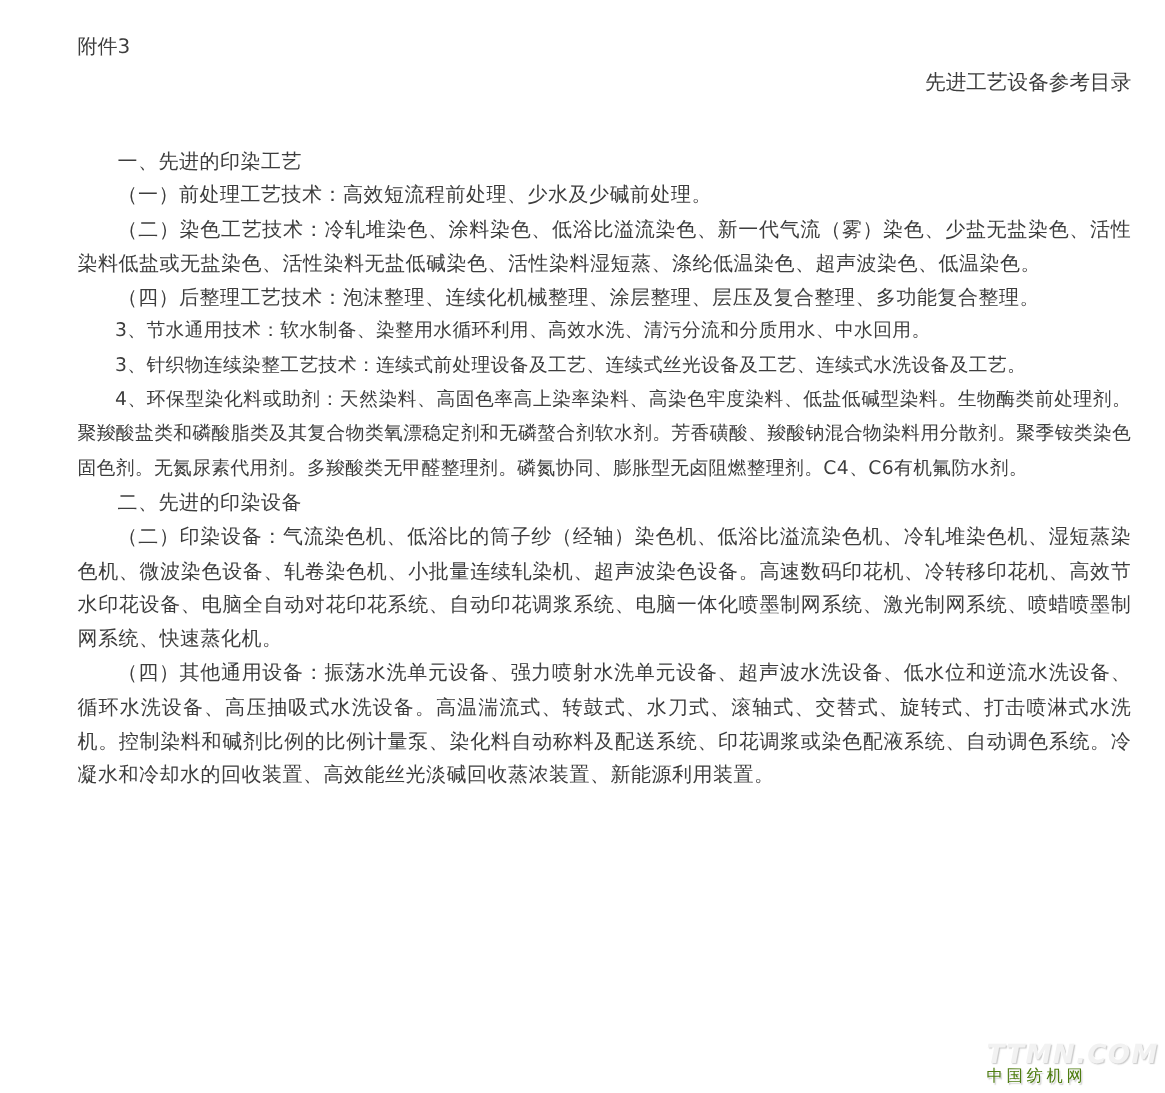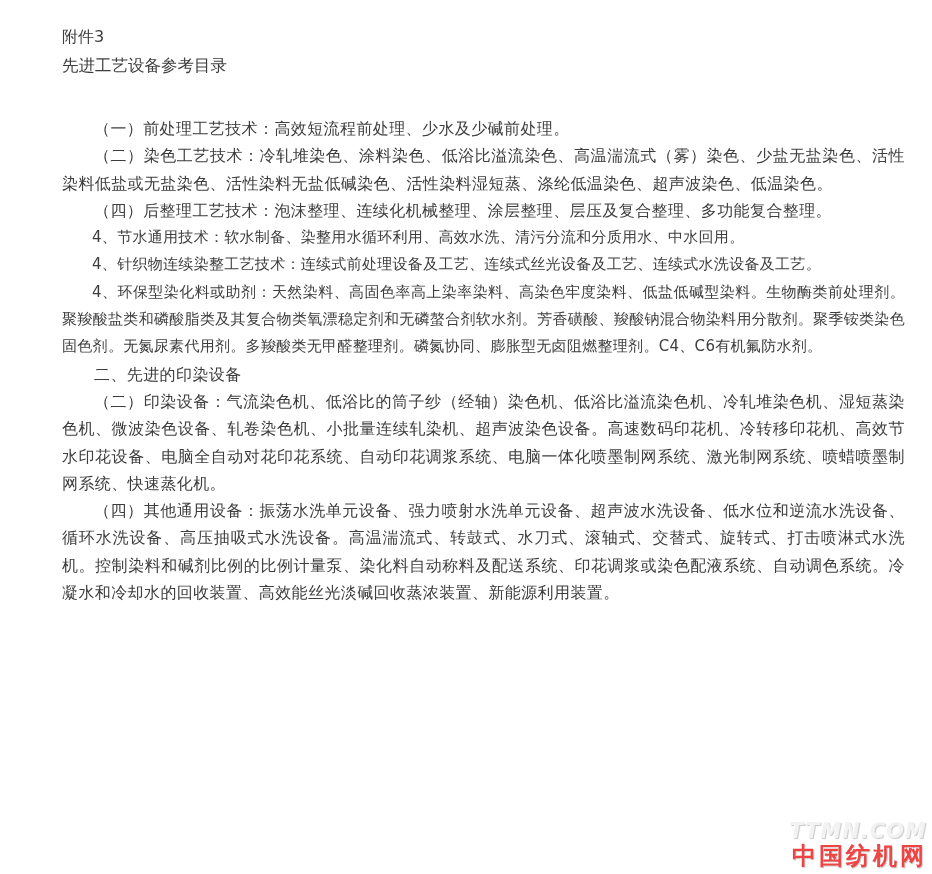"先进工艺设备参考目录" .doc-title { text-align: left -> right }
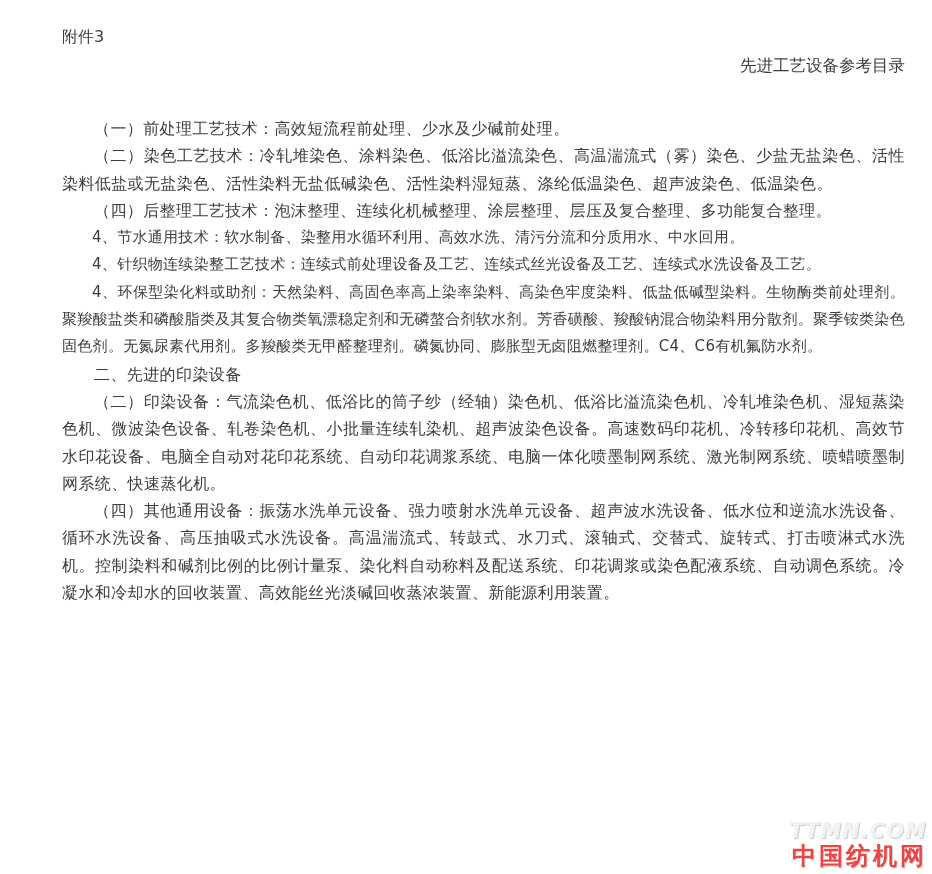"一、先进的印染工艺" p.para { html: none -> <p>一、先进的印染工艺</p> }
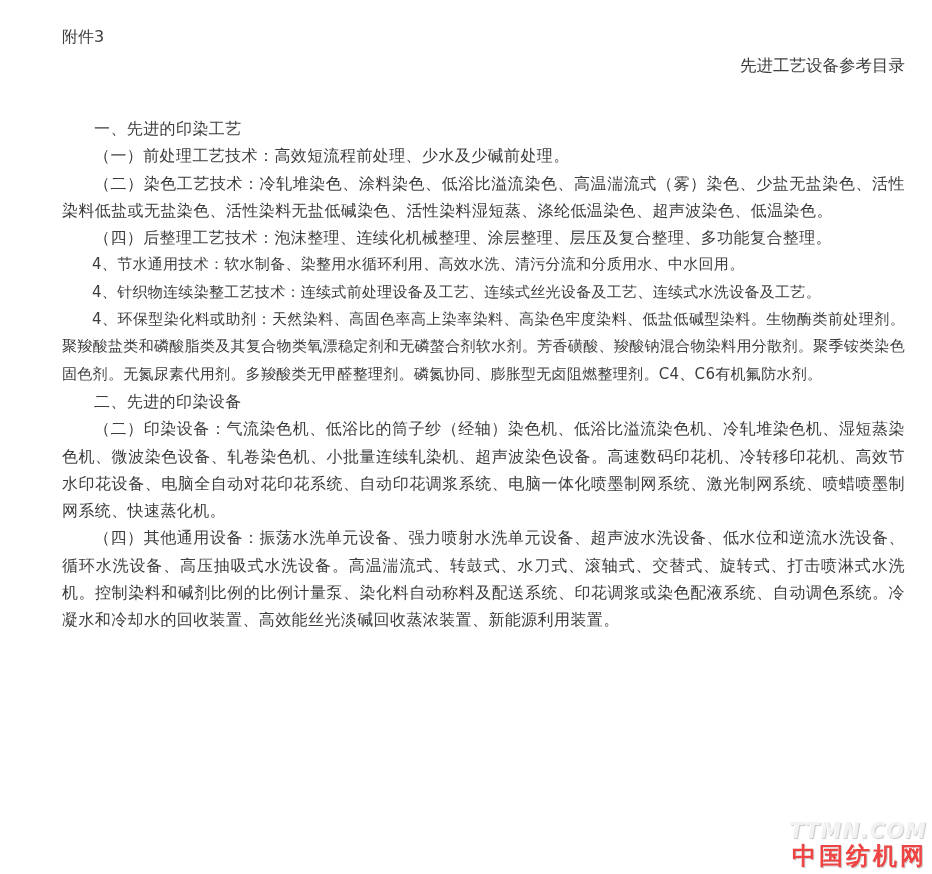"（二）染色工艺技术：冷轧堆染色、涂料染色、低浴比溢流染色、高温湍流式（雾）染色、" p.para { text: 高温湍流式 -> 新一代气流 }
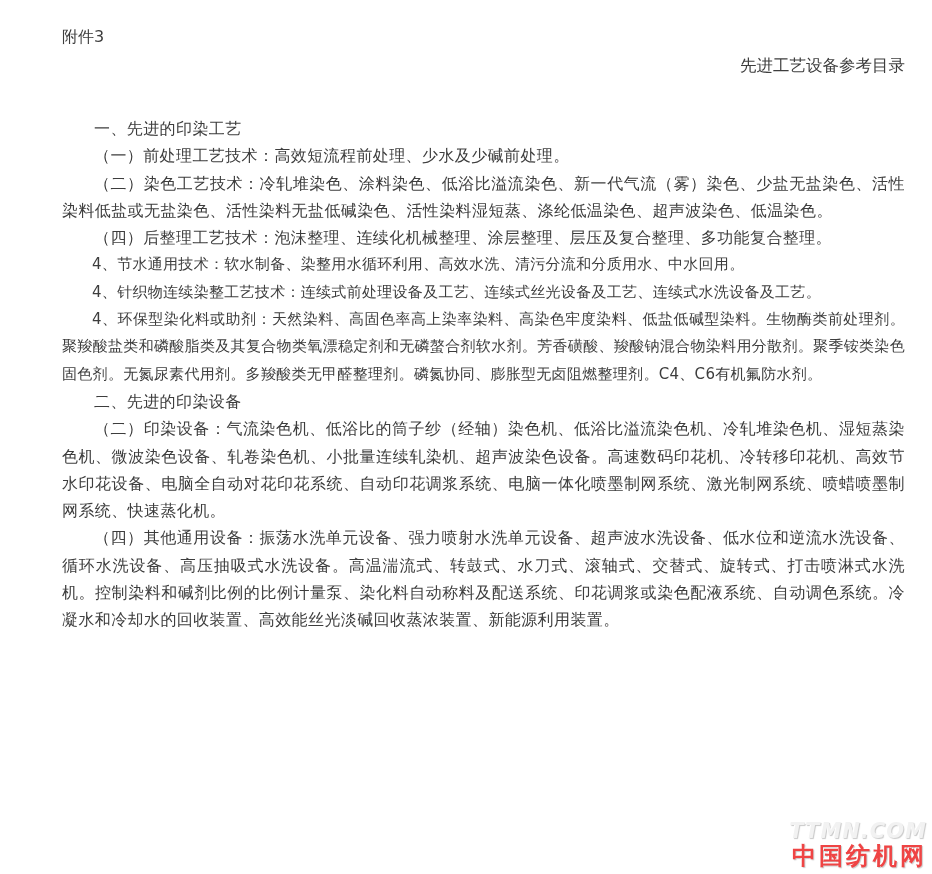"4、节水通用技术：软水制备、染整用水循环利用、高效水洗、清污分流和分质用水、中水" p.para { text: 4 -> 3 }
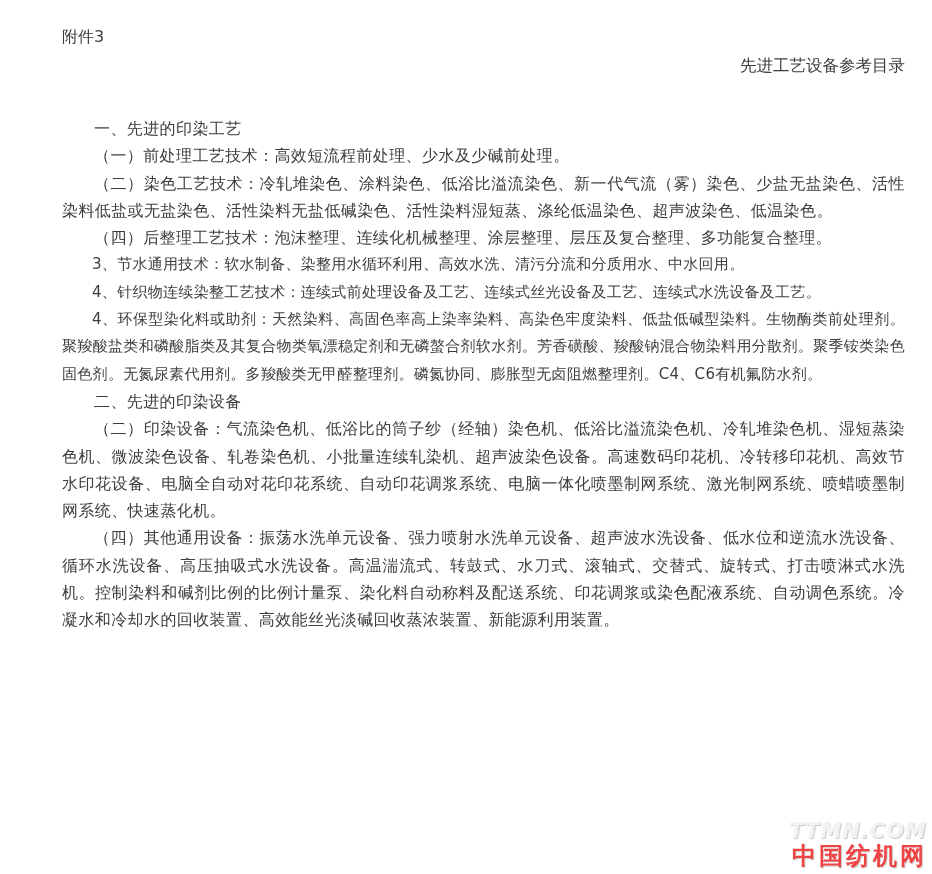"4、针织物连续染整工艺技术：连续式前处理设备及工艺、连续式丝光设备及工艺、连续式" p.para { text: 4 -> 3 }
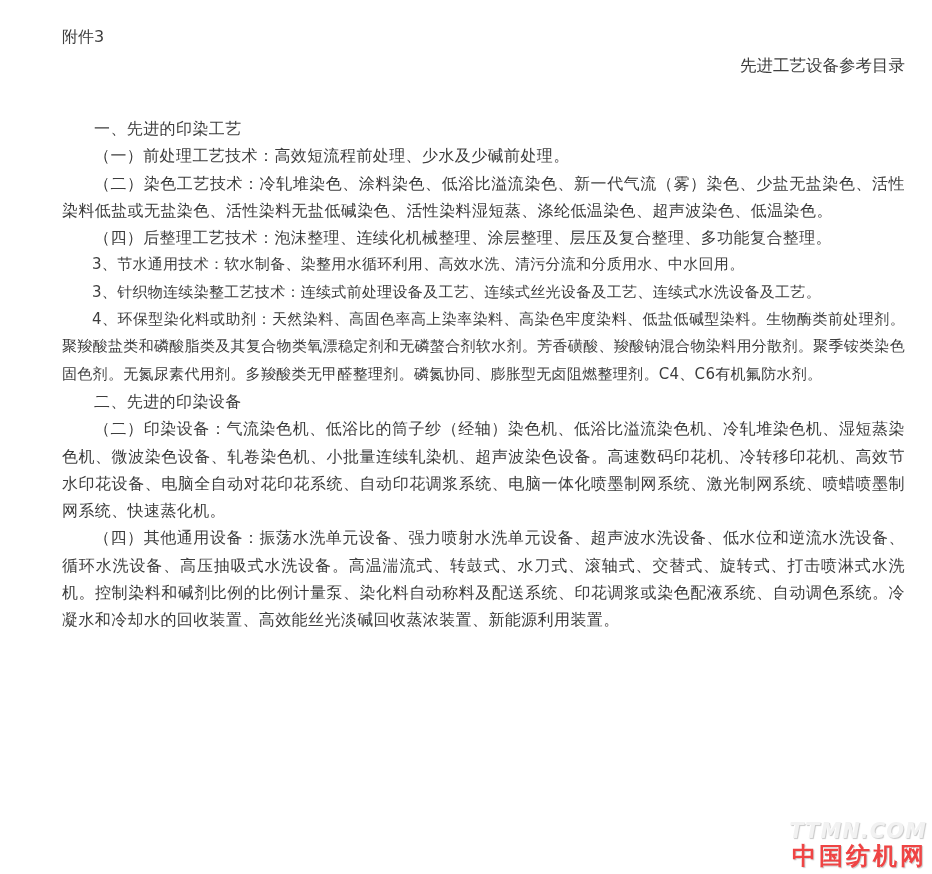"TTMN.COM" .watermark { text-align: right -> left }
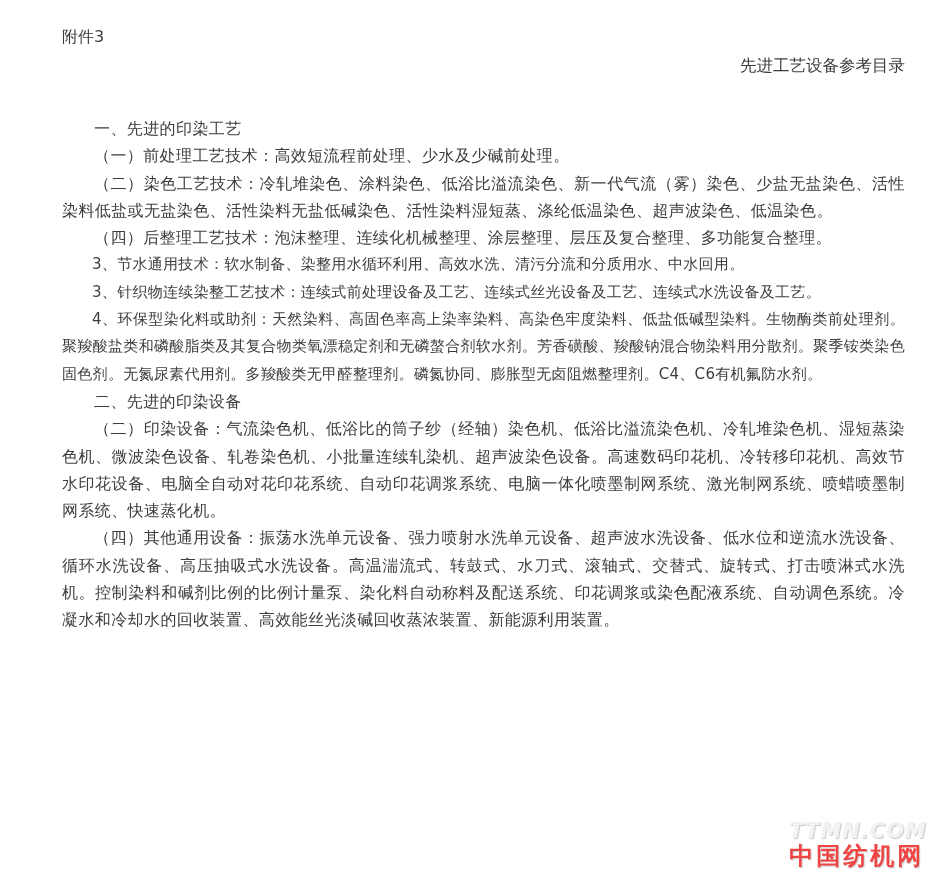"中国纺机网" .wm-line2 { color: #ef4444 -> #4d7c0f; font-size: 24px -> 13px; font-weight: bold -> normal }
